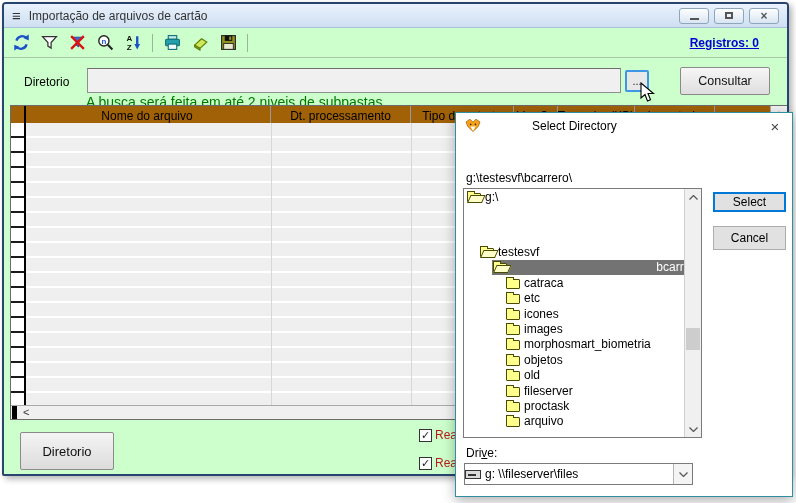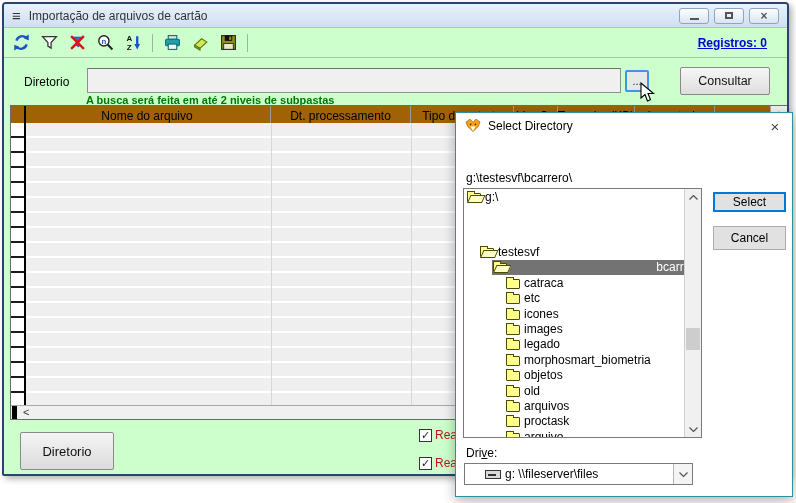"Registros: 0" .registros { margin-right: 12px -> 20px }
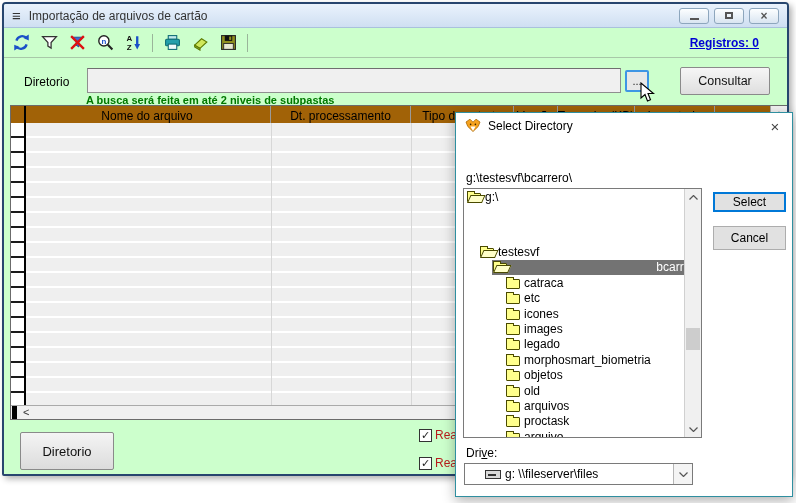"A busca será feita em" .dir-note { font-size: 11px -> 14px; font-weight: bold -> none }
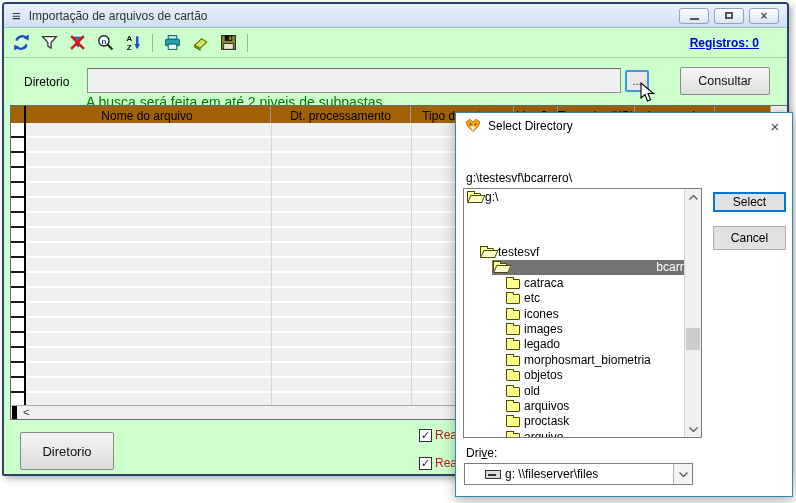"Select Directory" .dlg-title { gap: none -> 44px }
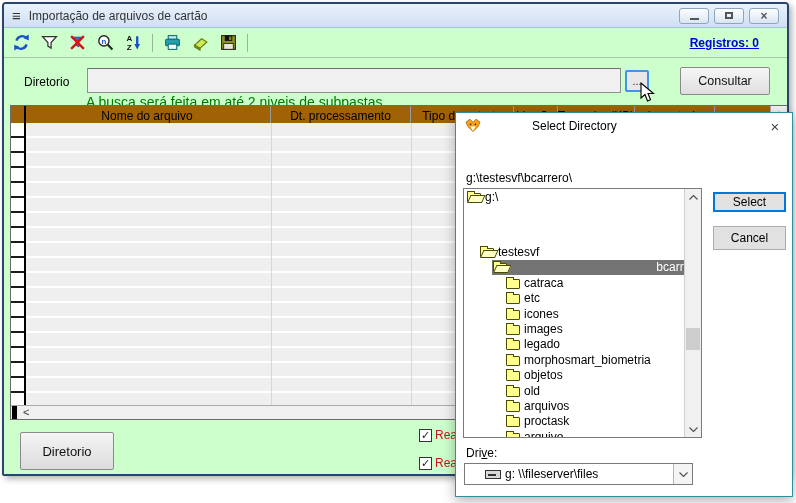"legado" div.li { html: <div> <span> <span></span> <span>legado</span> </span> </div> -> none }
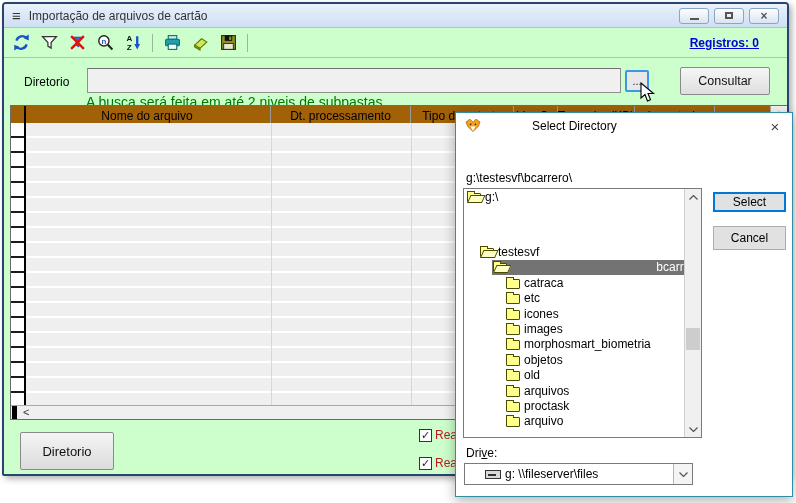"arquivos" span { text: arquivos -> fileserver }
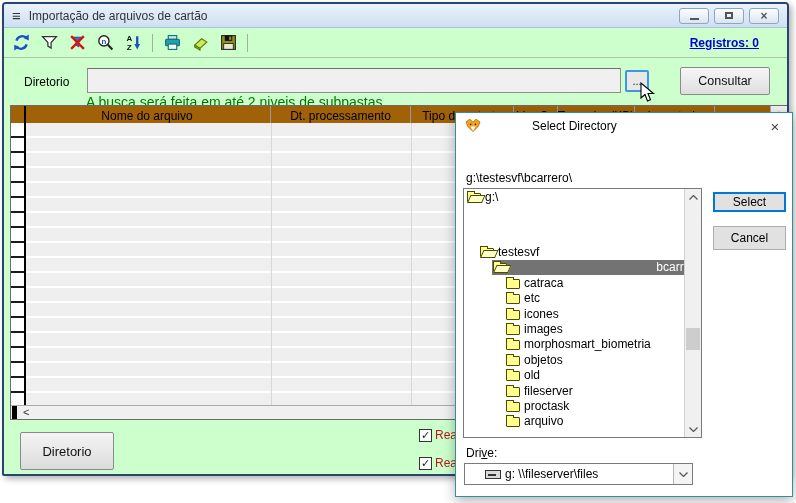"g: \\fileserver\files" .drive-combo { padding-left: 20px -> 0 }
